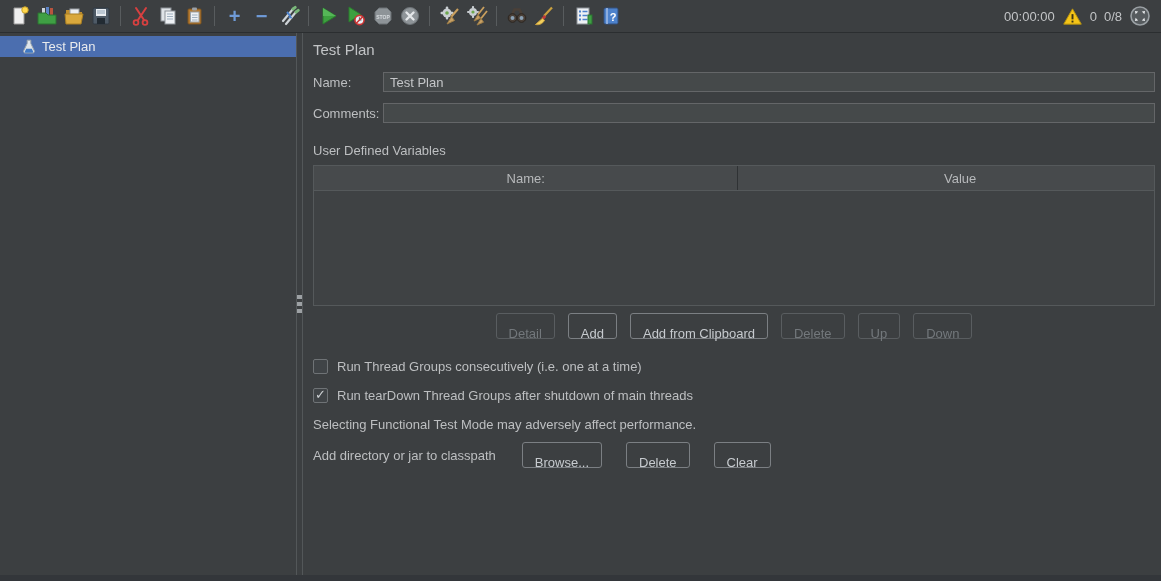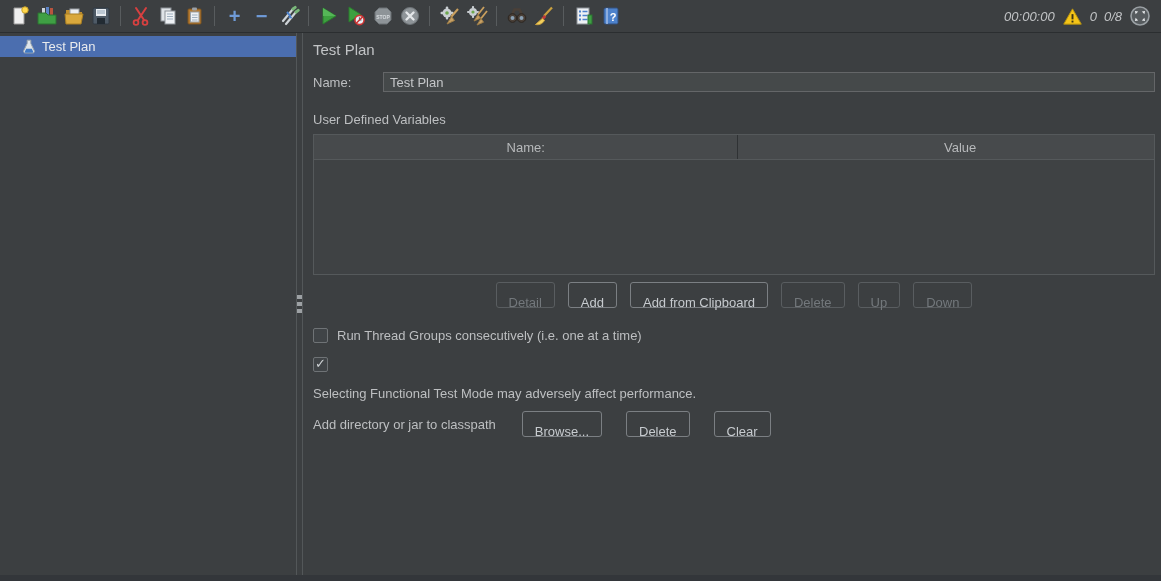"00:00:00" .tb-right { font-style: italic -> none }
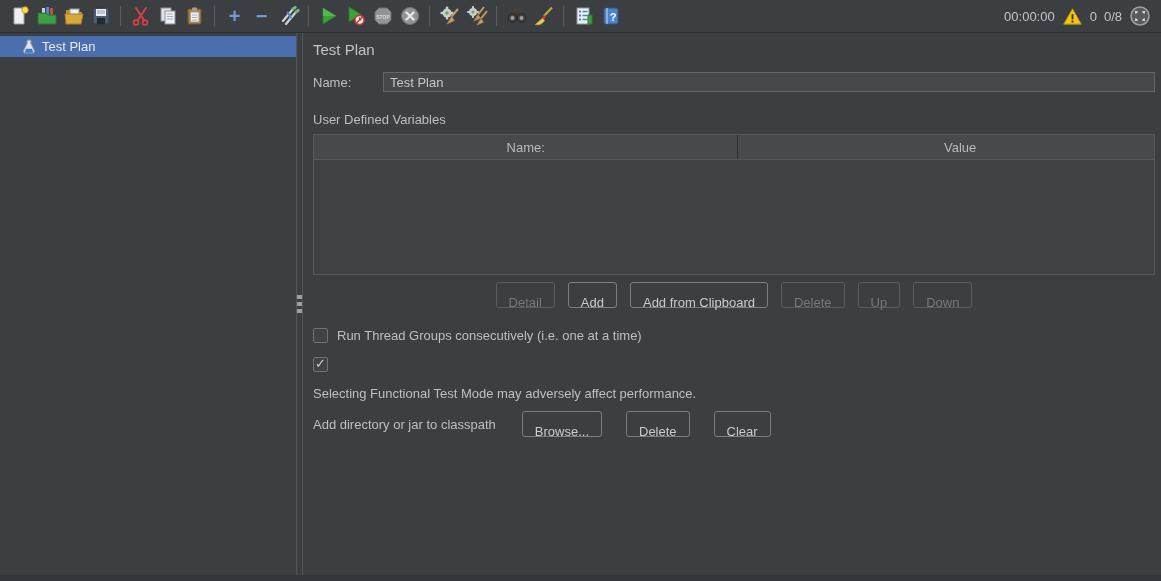"Comments:" div.form-row { html: none -> <div> <label>Comments:</label> <input> </div> }
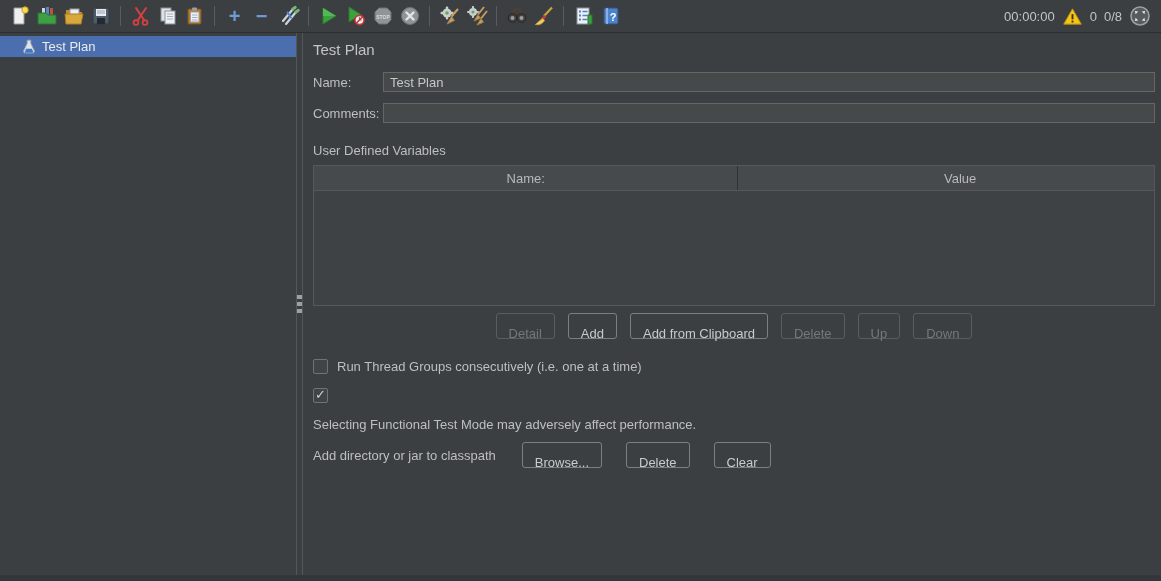"Run tearDown Thread Groups after" span { html: none -> <span>Run tearDown Thread Groups after shutdown of main threads</span> }
